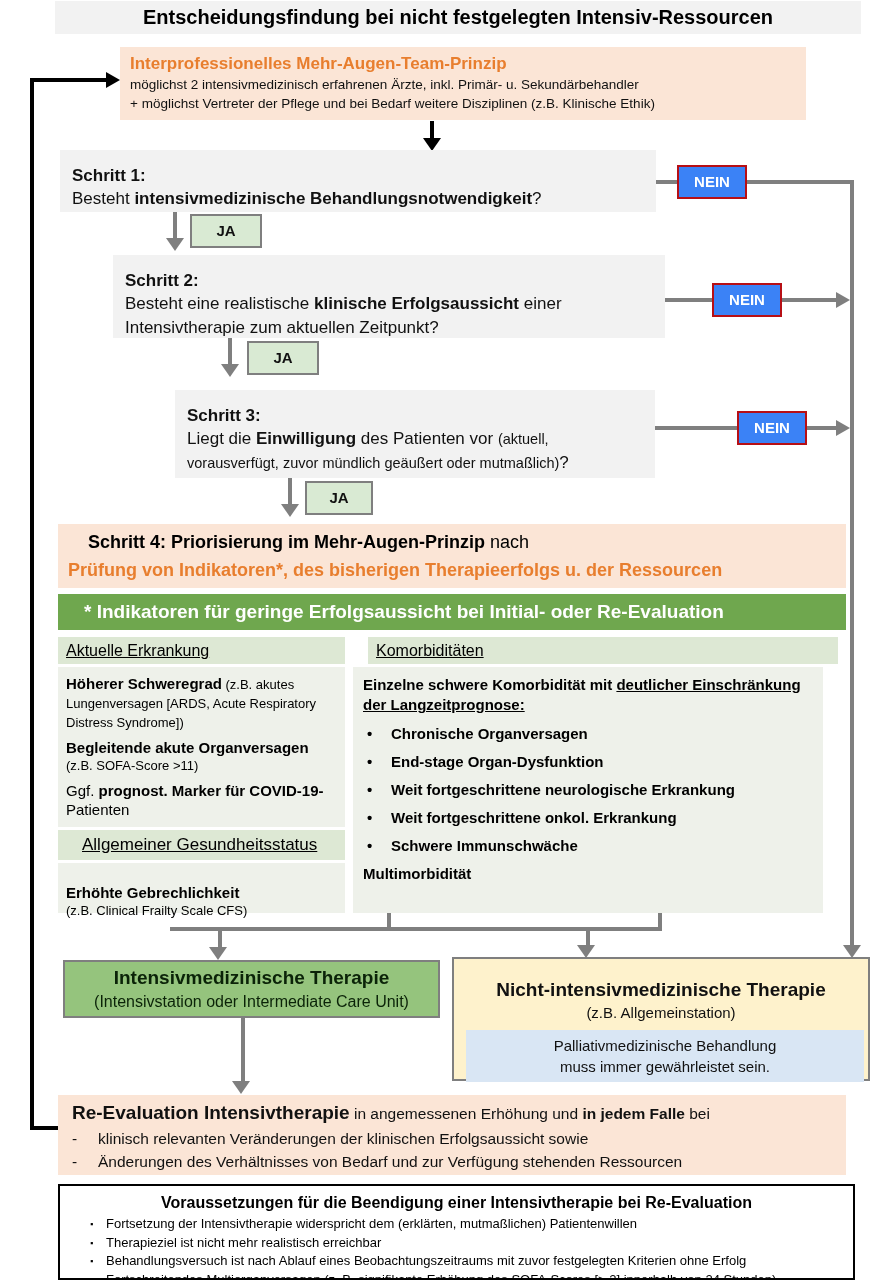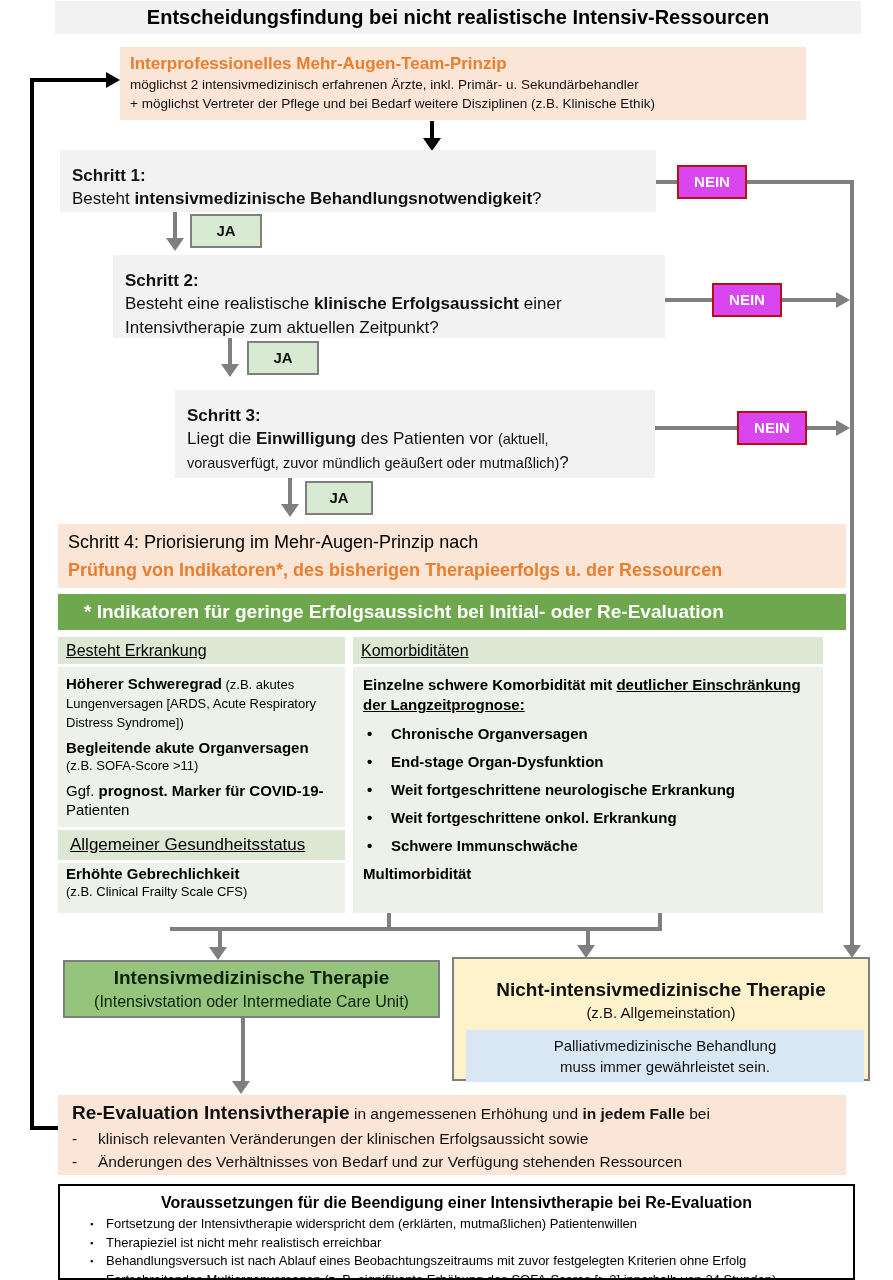"Entscheidungsfindung bei nicht" div.abs { text: realistische -> festgelegten }
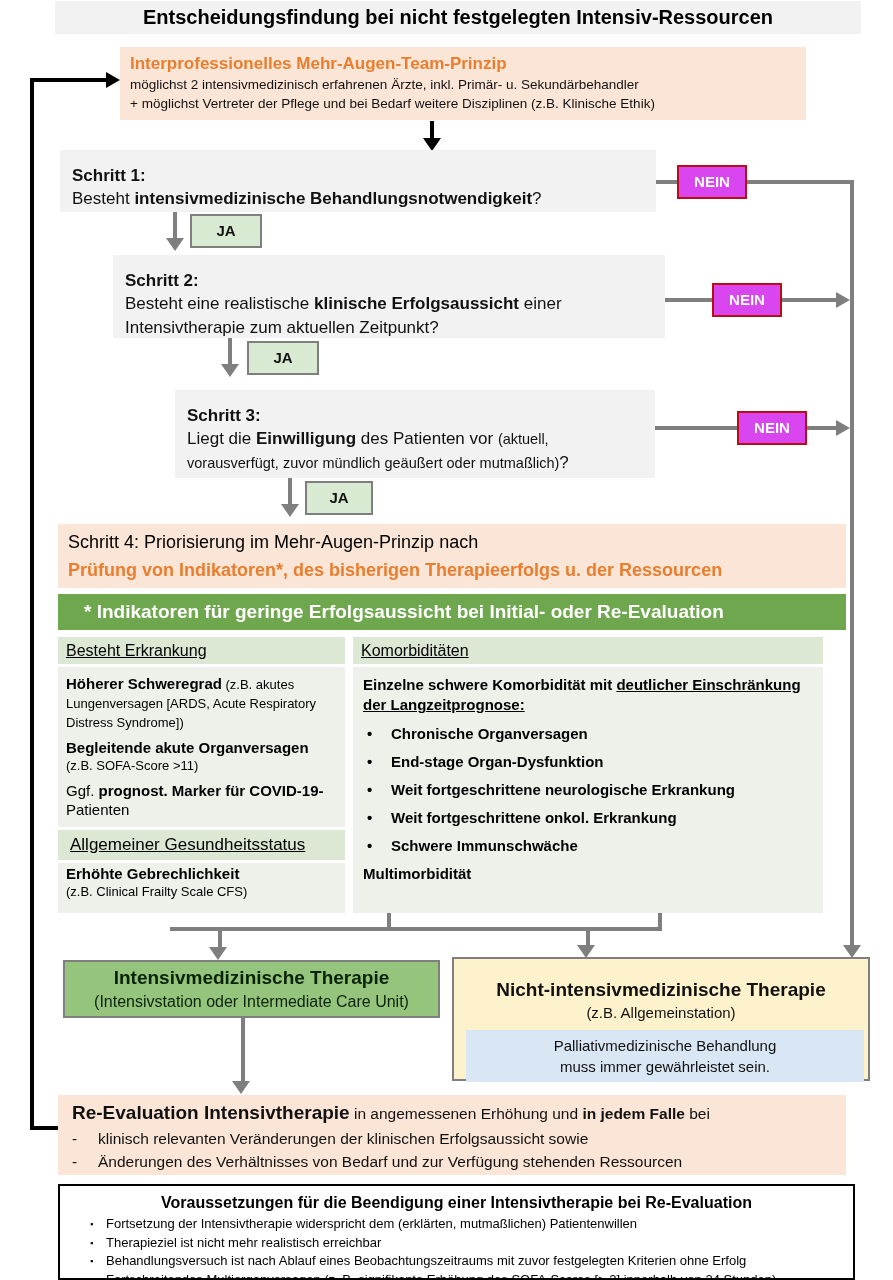"NEIN" .nein-box { background: #d946ef -> #3b82f6 }
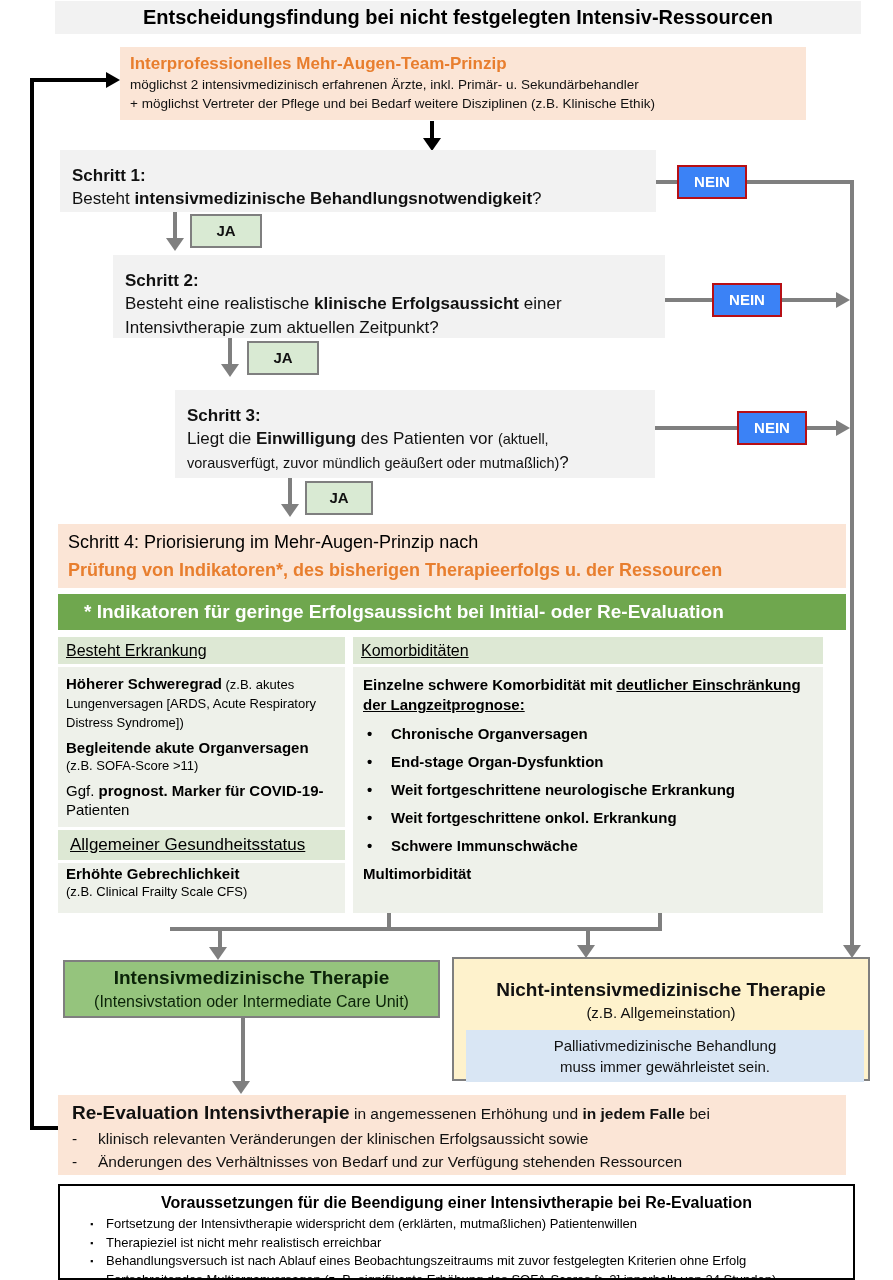"Schritt 4: Priorisierung im" .step4-box .l1 .b { font-weight: normal -> bold; margin-left: none -> 20px }
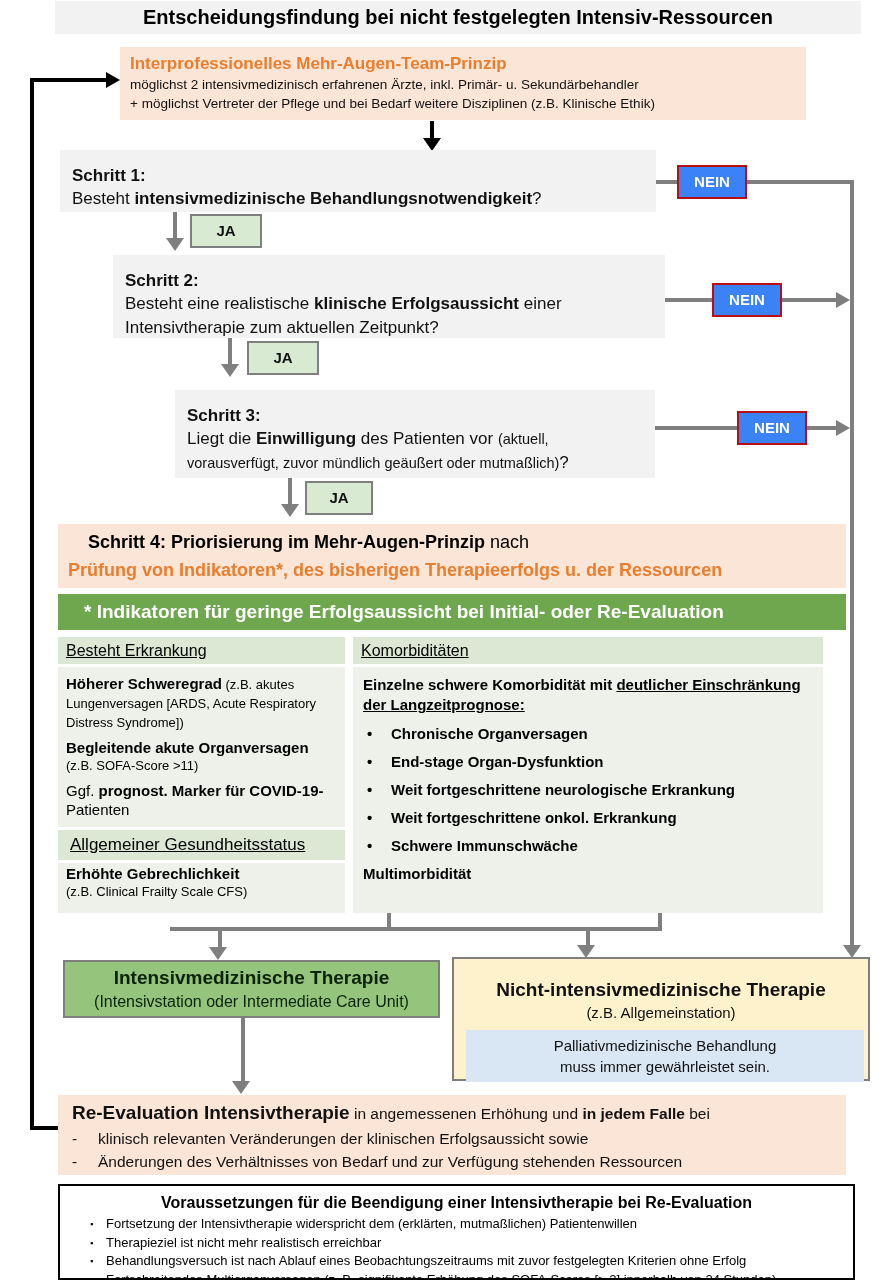"Besteht Erkrankung" span { text: Besteht -> Aktuelle }
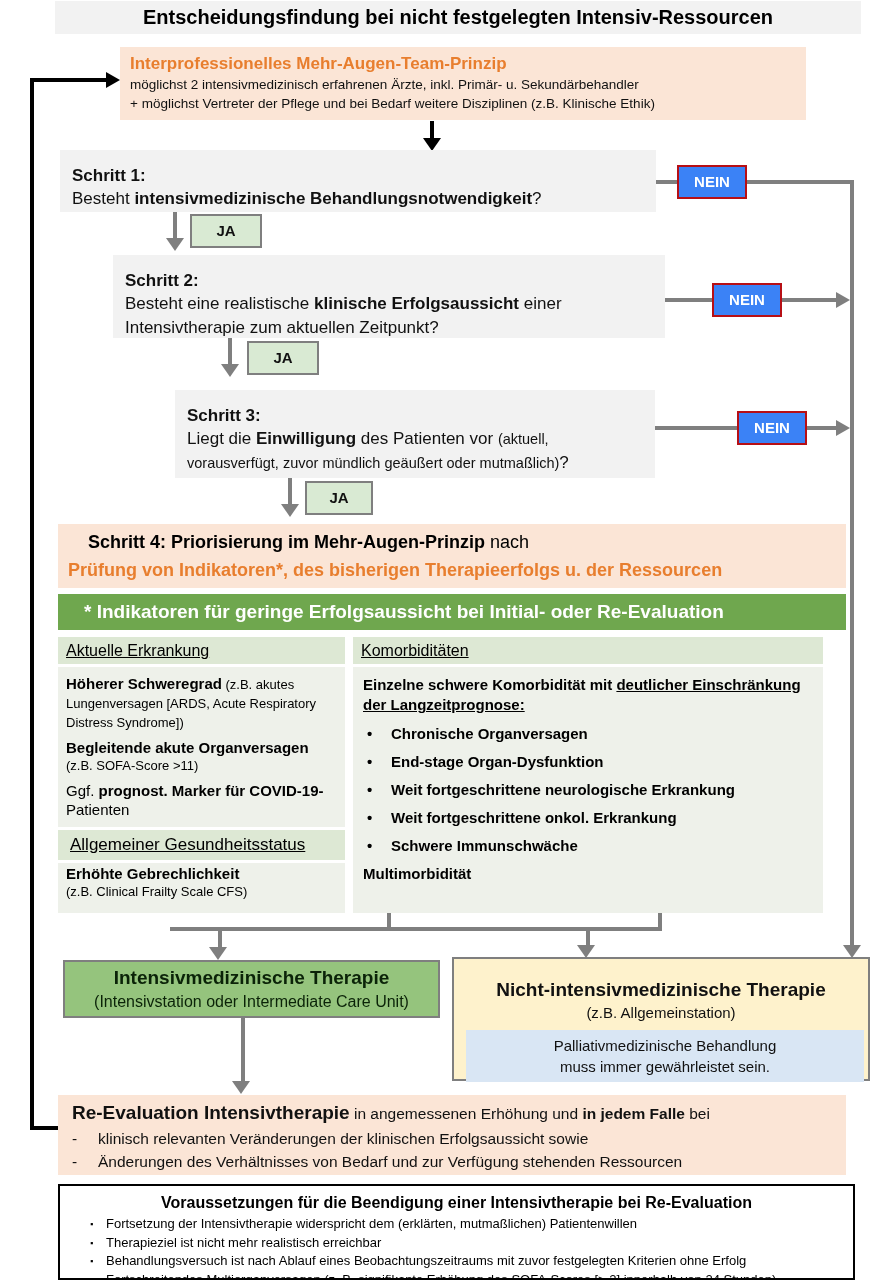"Komorbiditäten" div.col-header { left: 353px -> 368px }
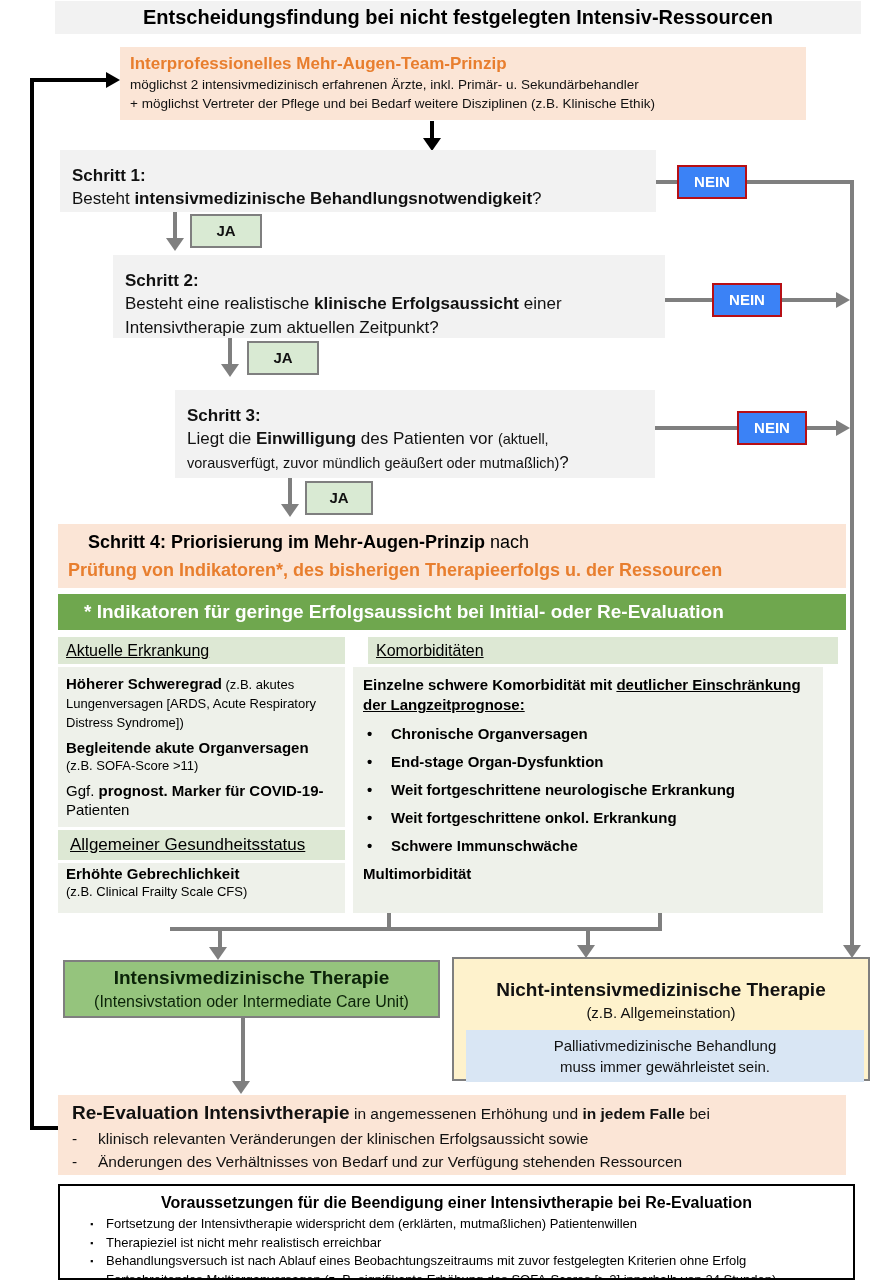"Allgemeiner Gesundheitsstatus" .col-sub { margin: 8px -8px 1px -8px -> 8px -8px 20px -8px; padding: 4px 12px -> 4px 24px }
